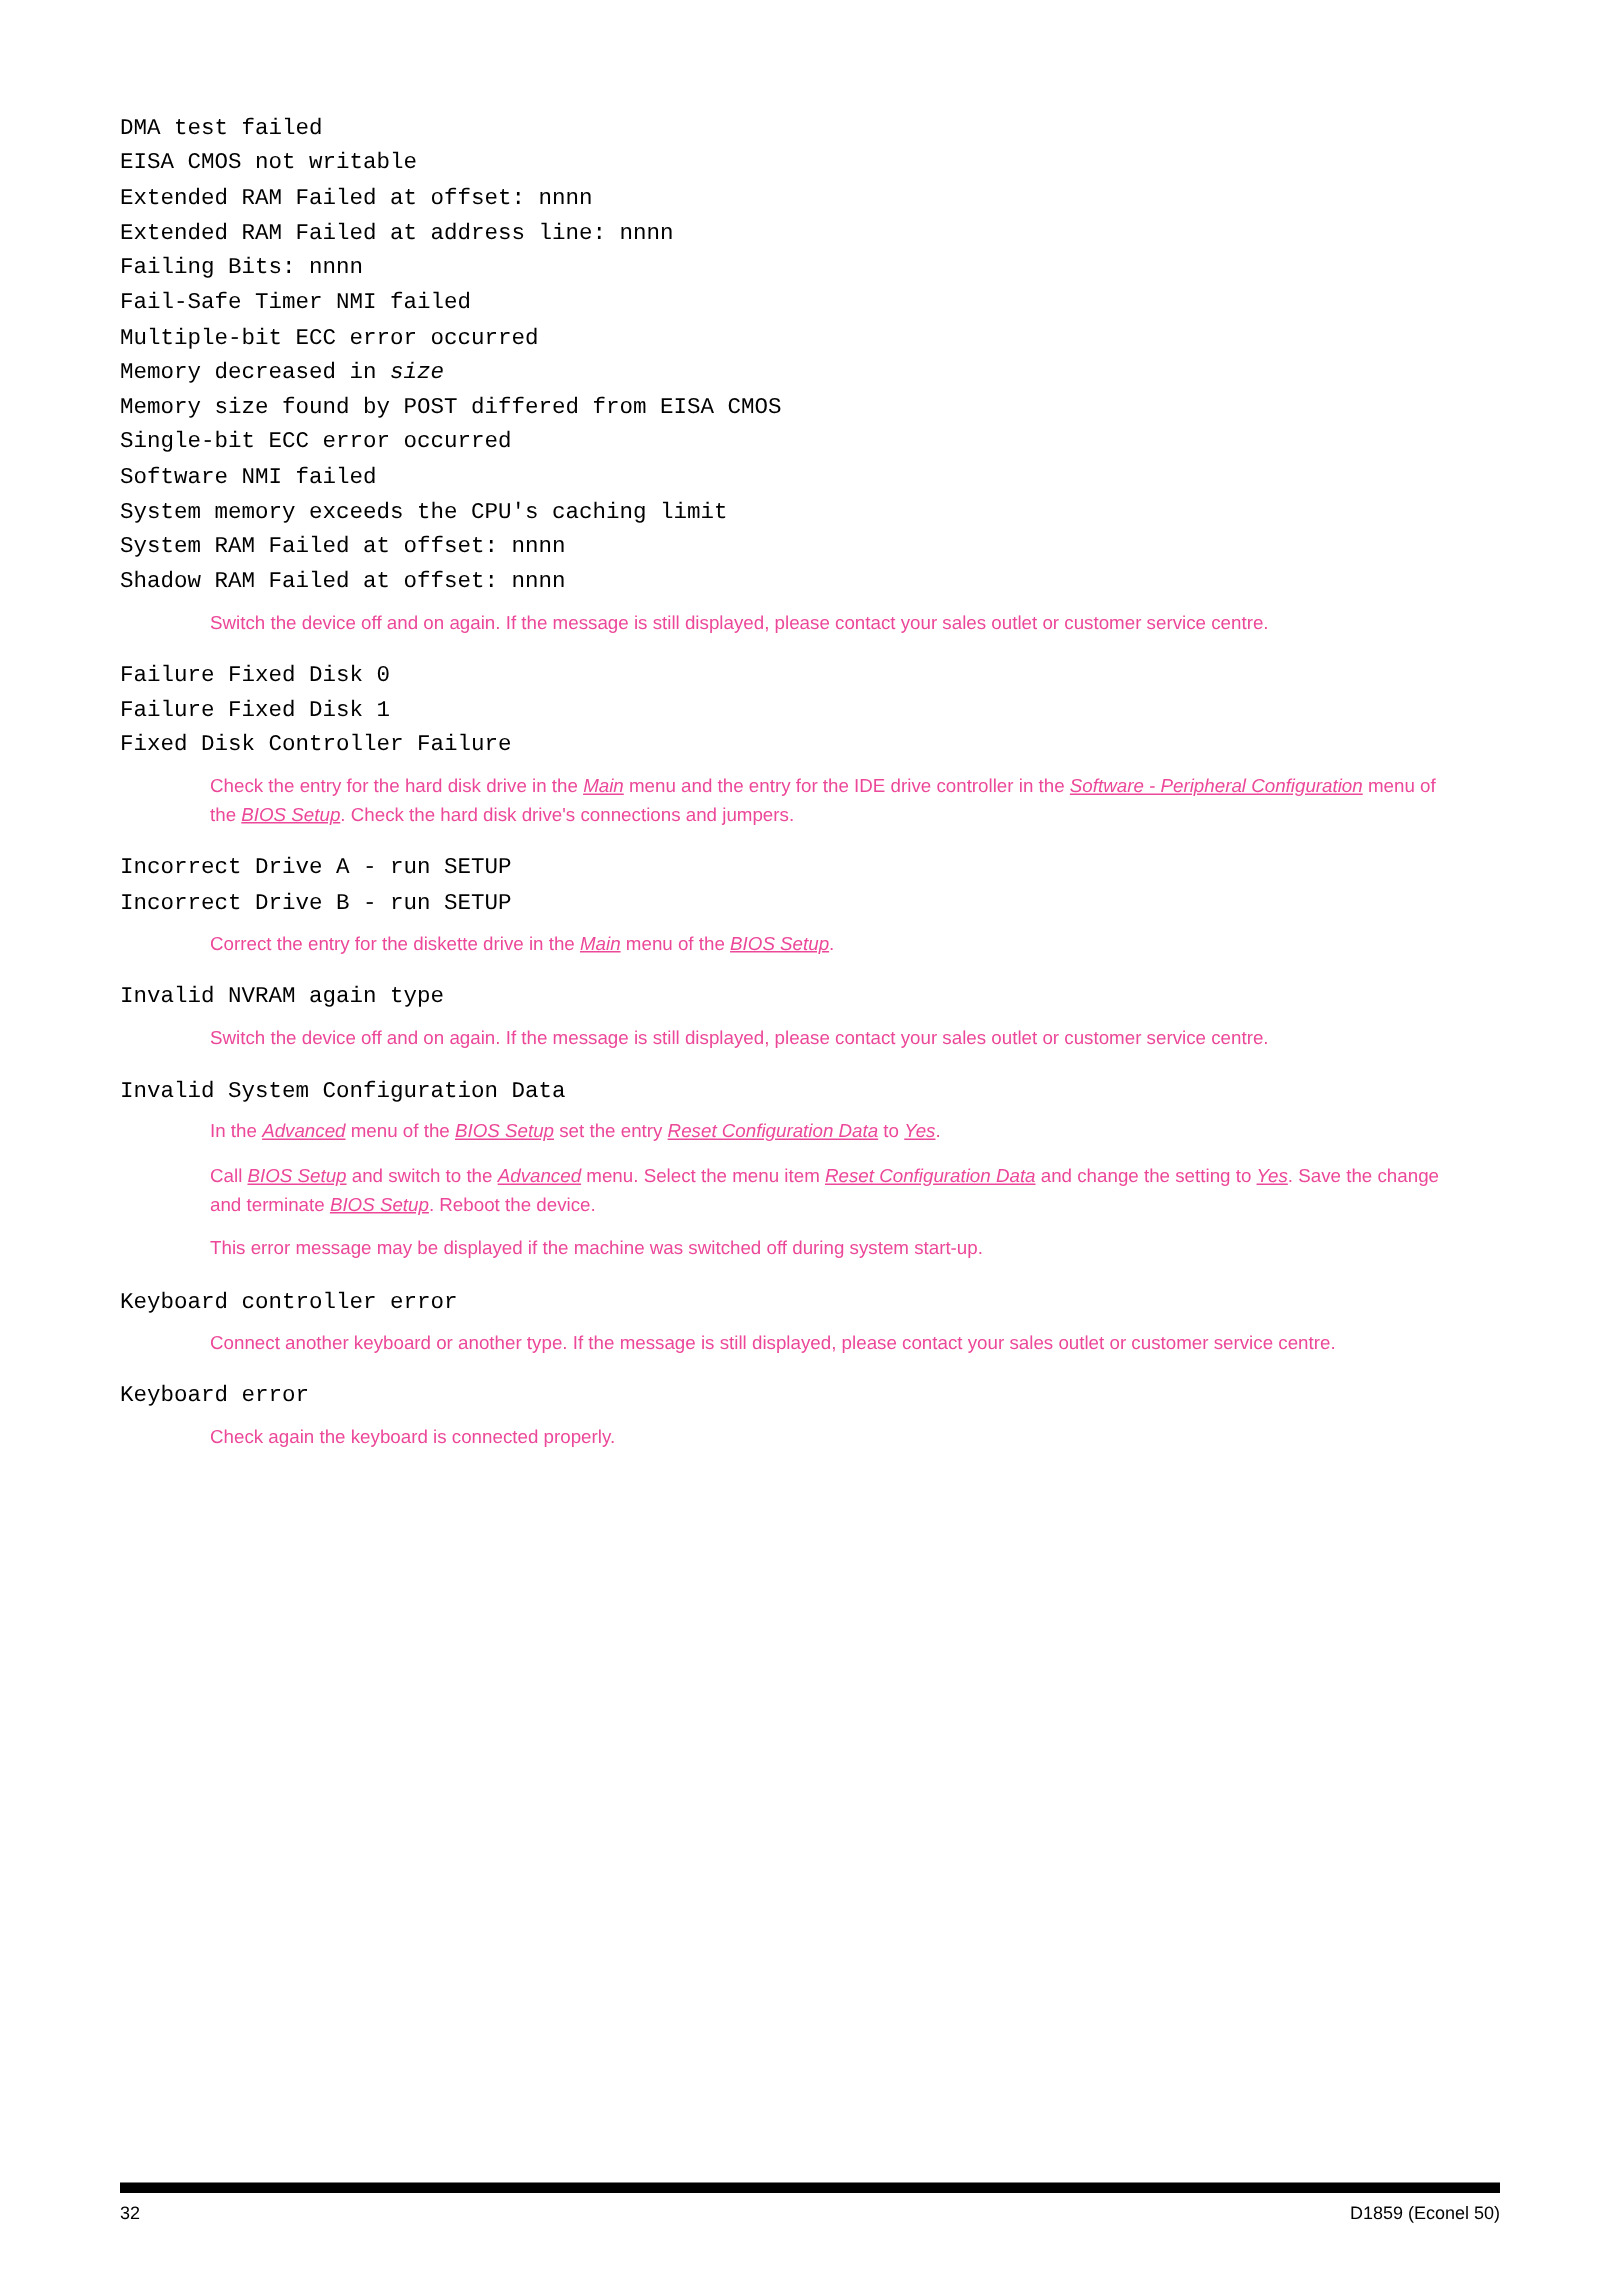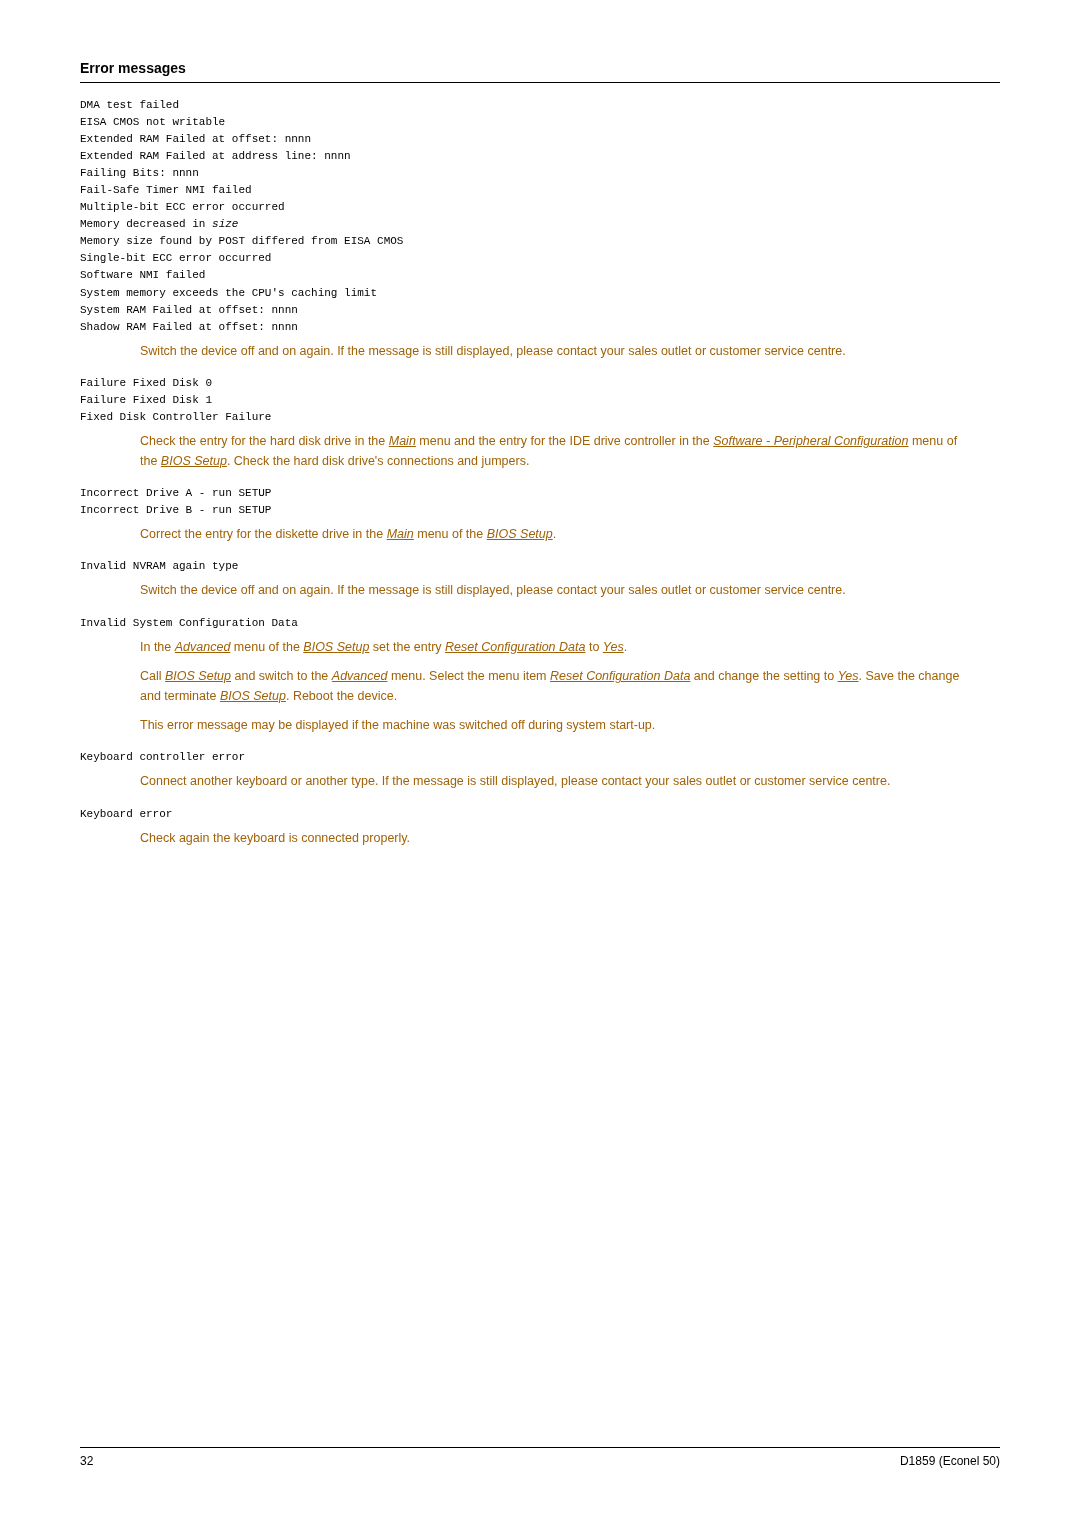"Error messages" div.section-title { html: <div>Error messages</div> -> none }
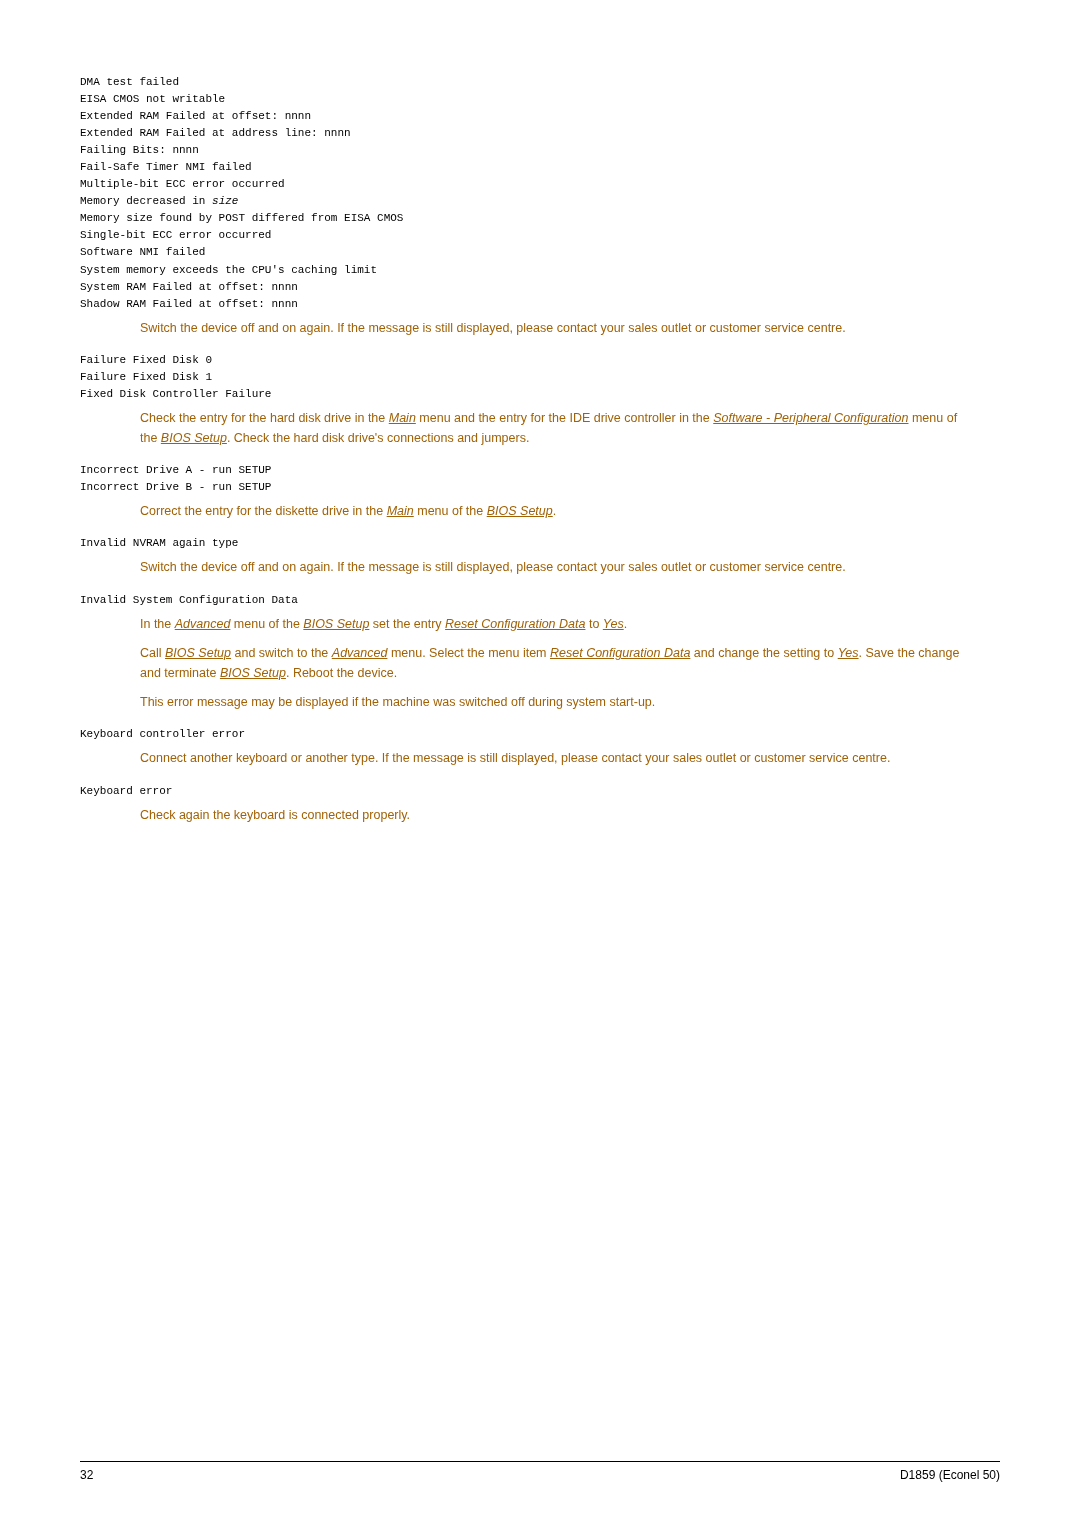"DMA test failed" .error-code-block { font-size: 11px -> 15px }
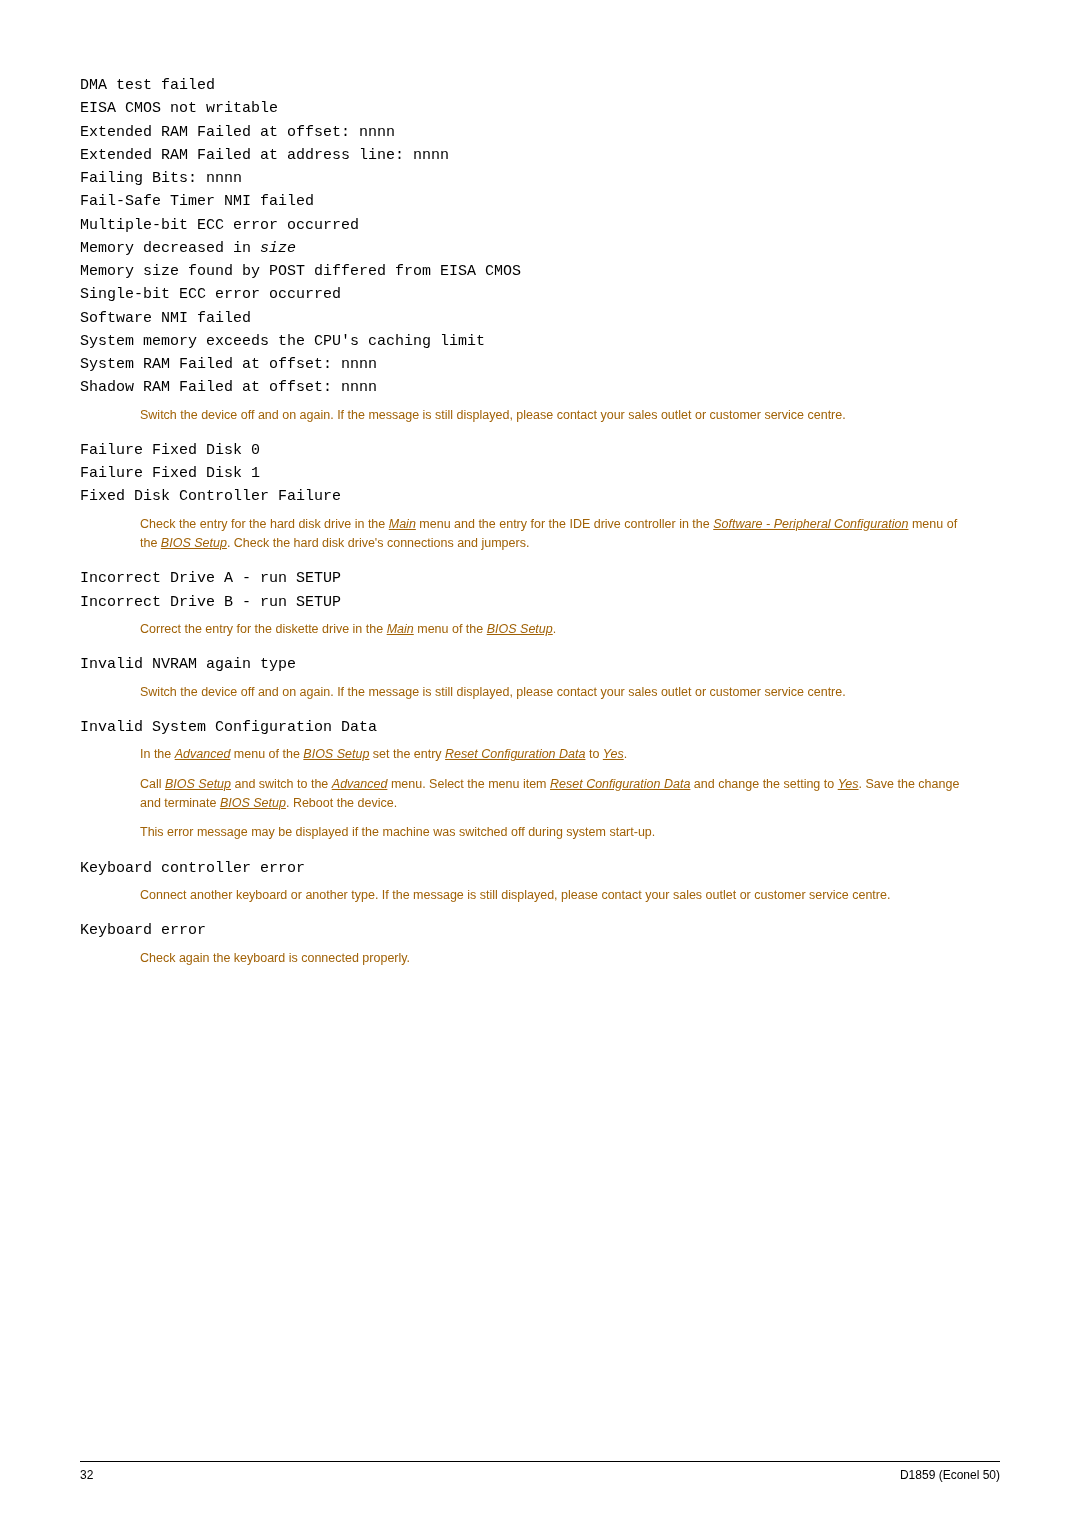"Switch the device off and" .description-block { color: #a16207 -> #ec4899 }
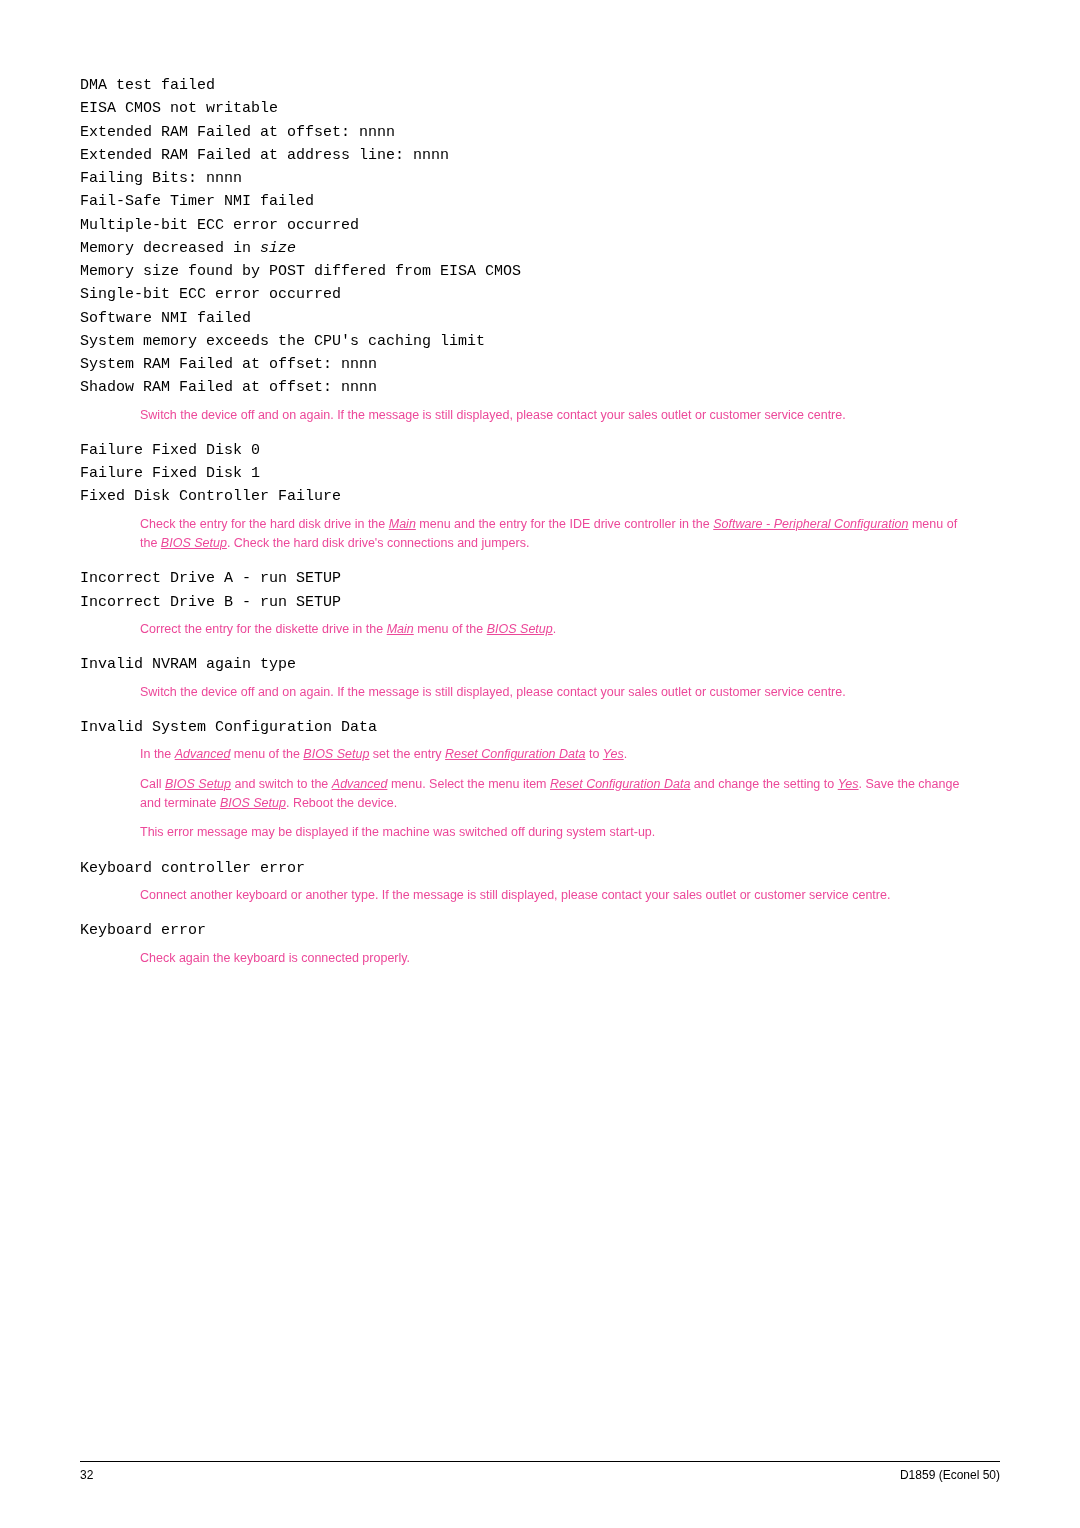"32" div { border-top: 1px solid #000000 -> 7px solid #000000 }
